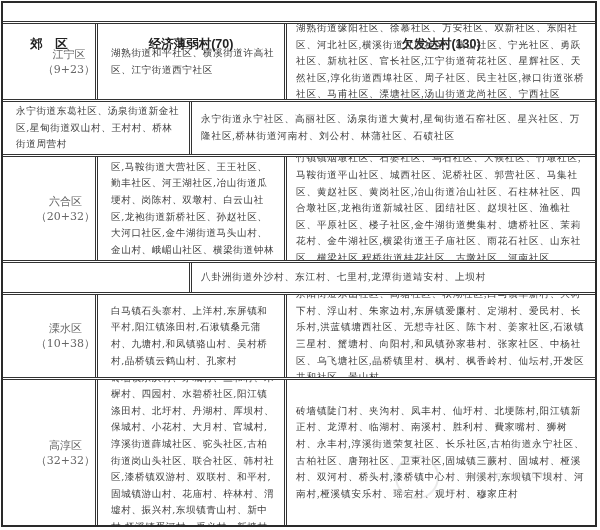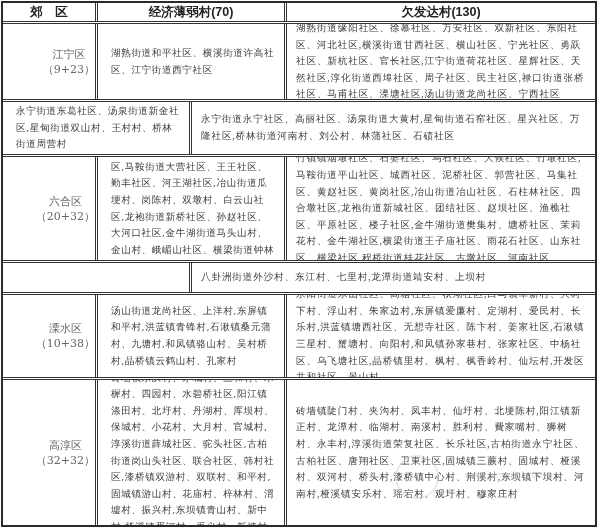"郊 区" .hdr .cell { margin-top: none -> 32px }
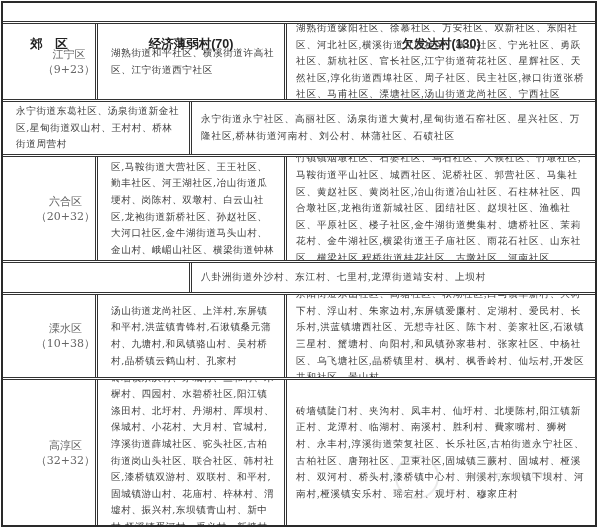"汤山街道龙尚社区、上洋村,东屏镇和平村,洪蓝镇青锋村,石湫镇桑元蒲村、九塘村,和" div.txt { text: 汤山街道龙尚社区、上洋村,东屏镇和平村,洪蓝镇青锋 -> 白马镇石头寨村、上洋村,东屏镇和平村,阳江镇涤田 }
